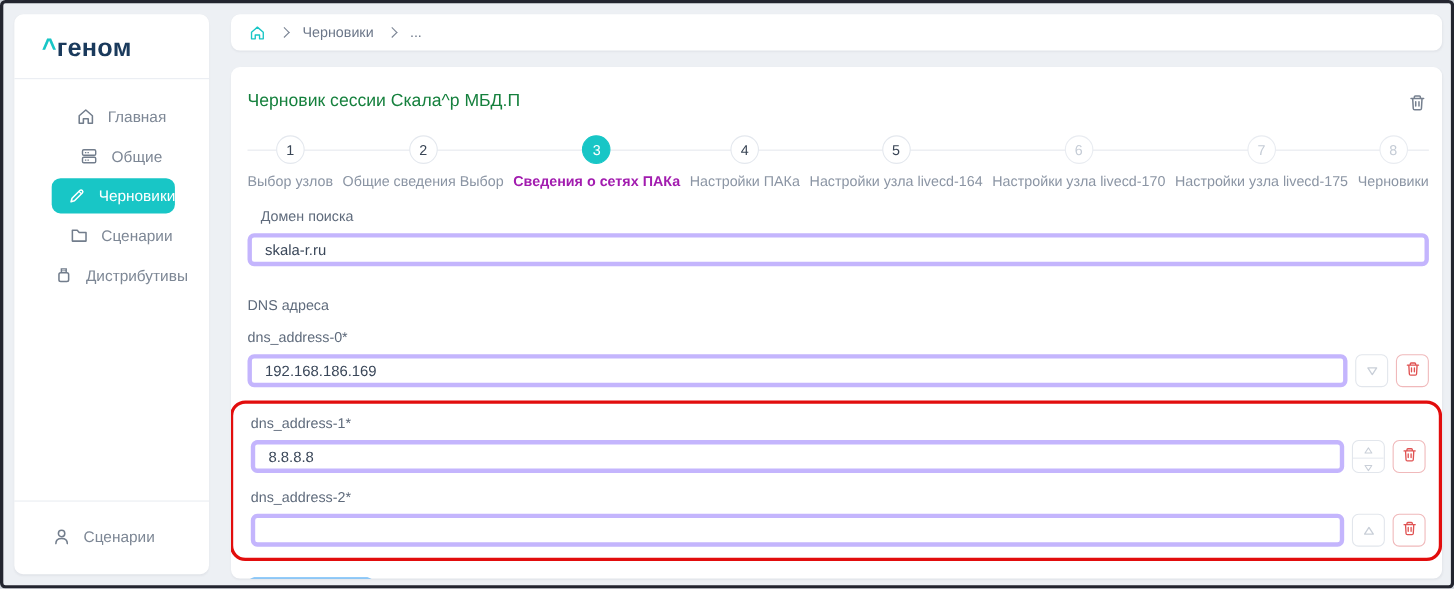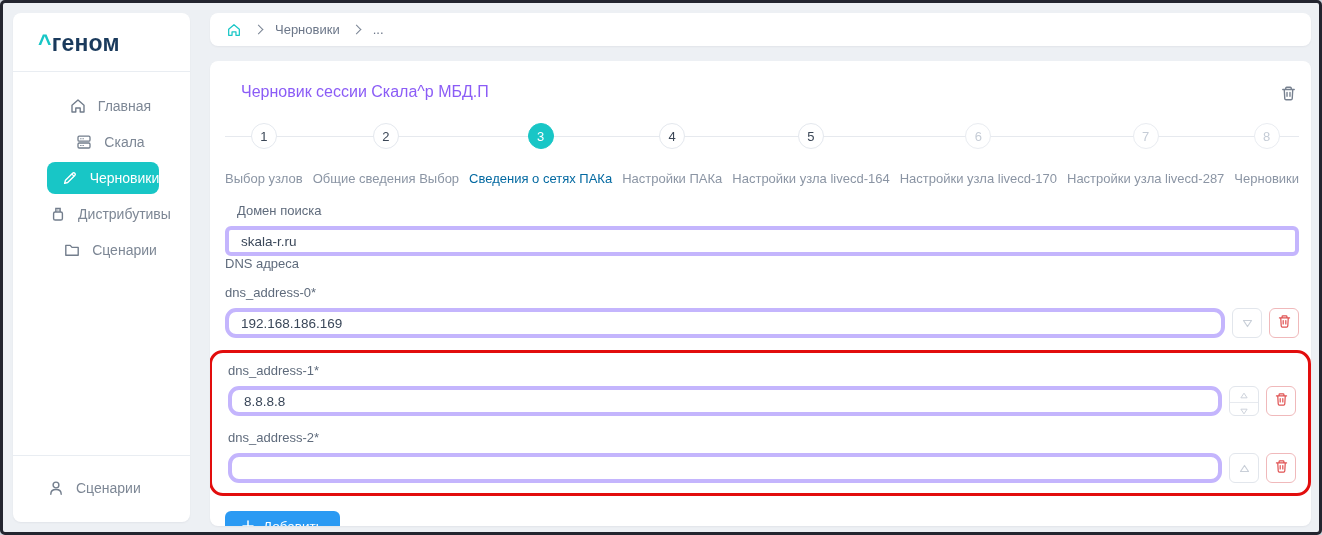"Черновик сессии Скала^р МБД.П" .page-title { color: #8b5cf6 -> #15803d; margin-left: 16px -> none }
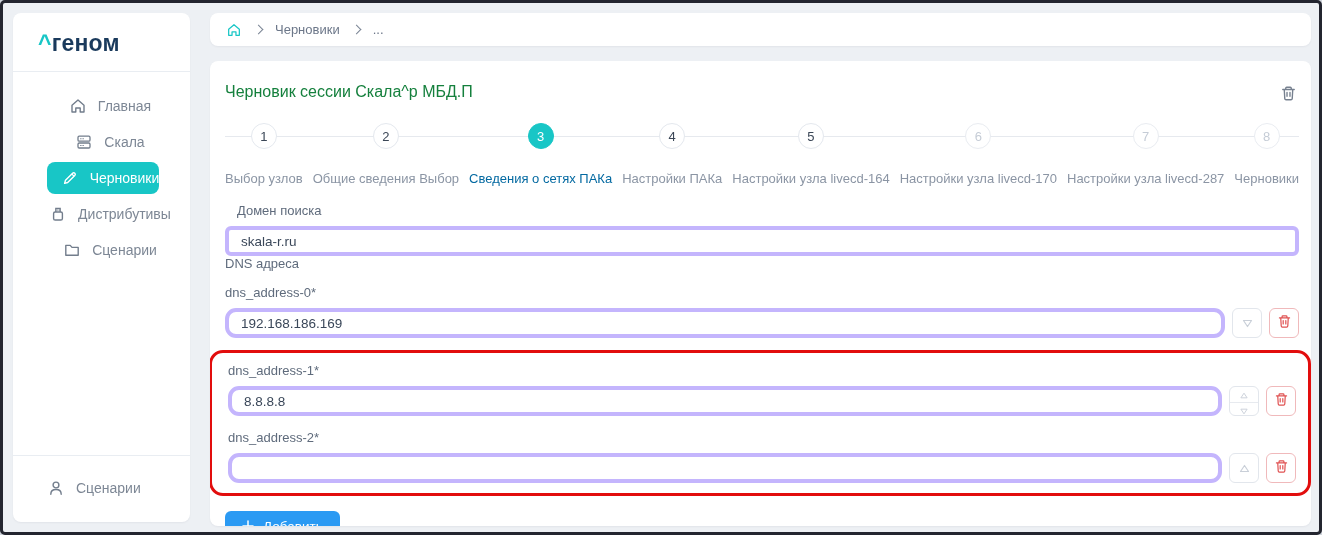"Скала" span { text: Скала -> Общие }
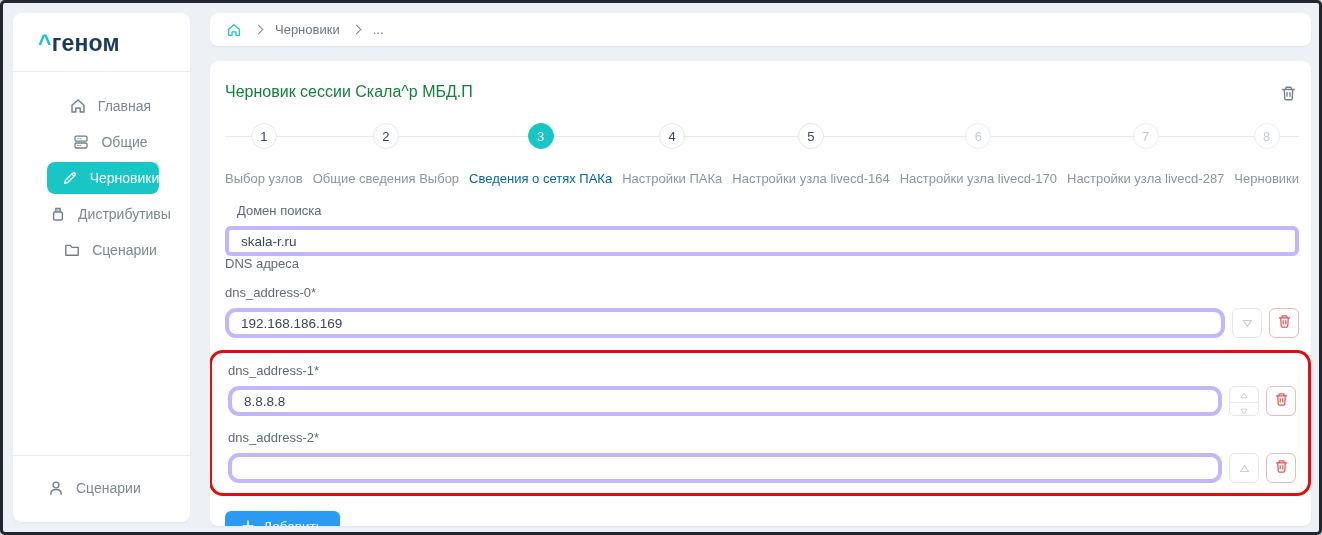"Выбор узлов" .step .slabel { margin-top: 22px -> 8px }
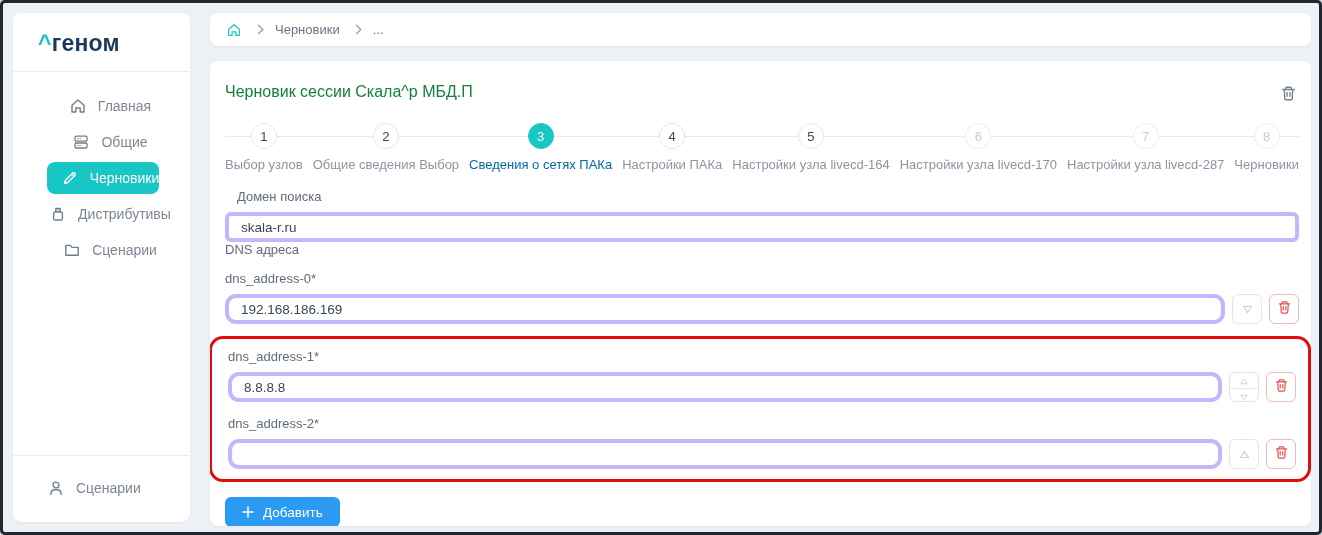"Сведения о сетях ПАКа" .step.active .slabel { color: #0369a1 -> #a21caf; font-weight: normal -> bold }
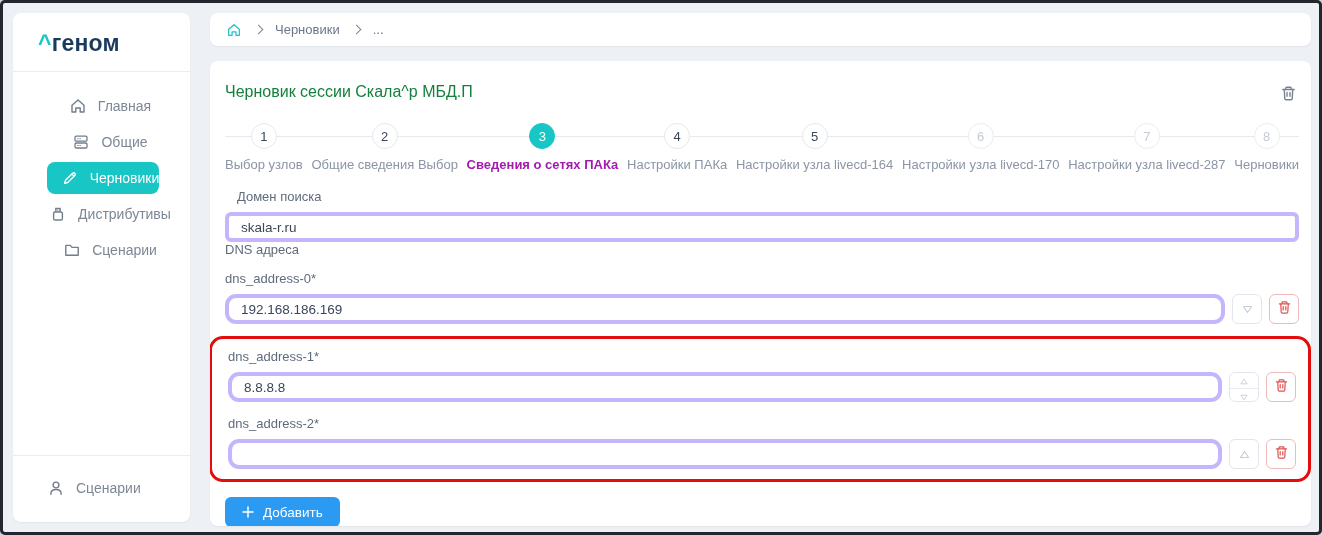"Настройки узла livecd-287" div.slabel { text: livecd-287 -> livecd-175 }
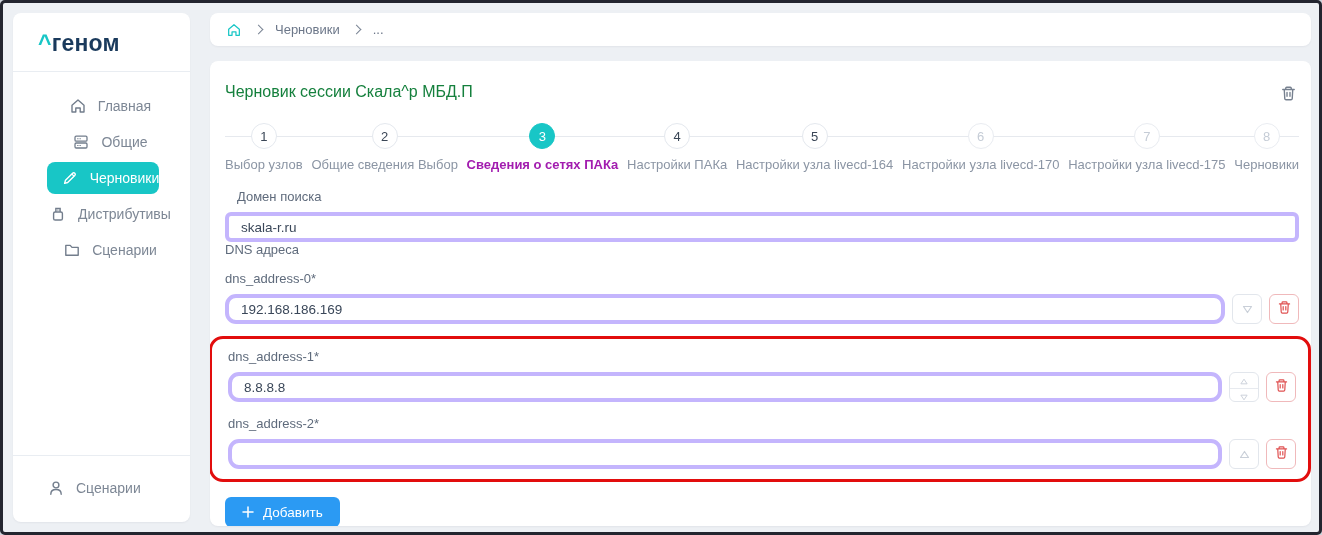"Дистрибутивы" div.nav-item { order: before "Сценарии" -> after "Сценарии" }
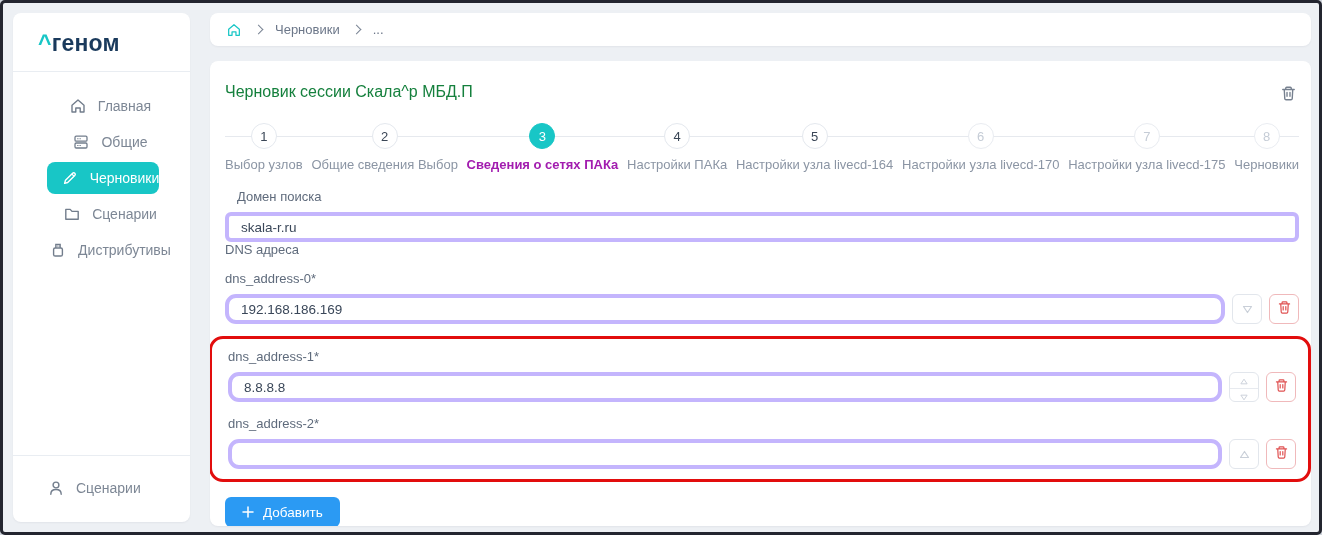"DNS адреса" .section-label { margin-top: 0 -> 28px }
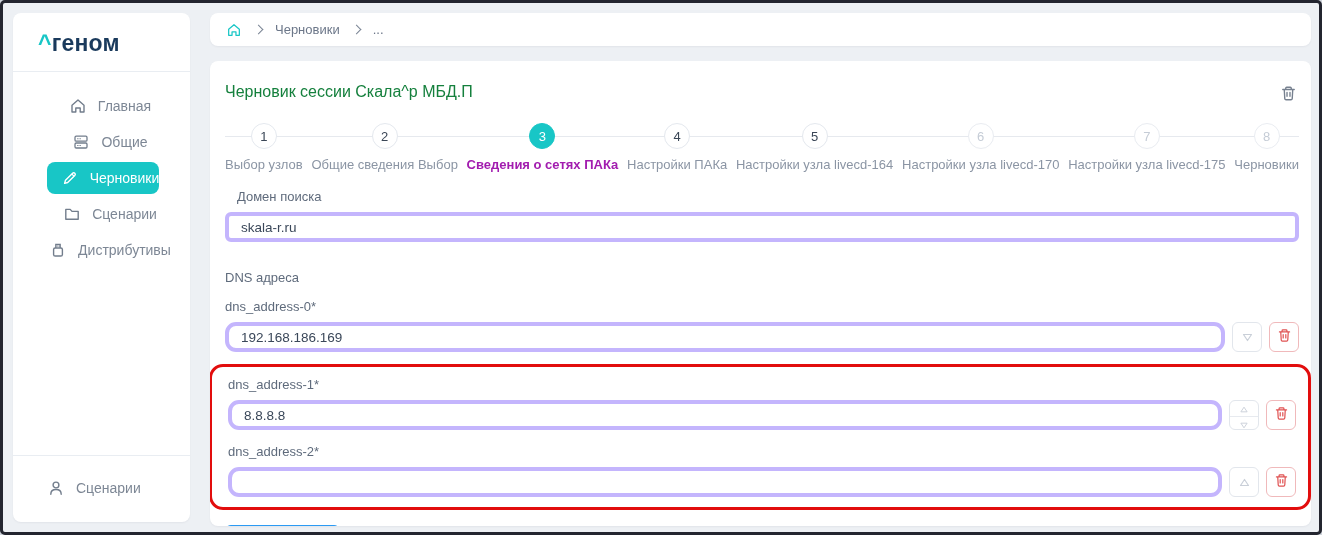"192.168.186.169" .dns-row .text-input { border-radius: 11px -> none }
